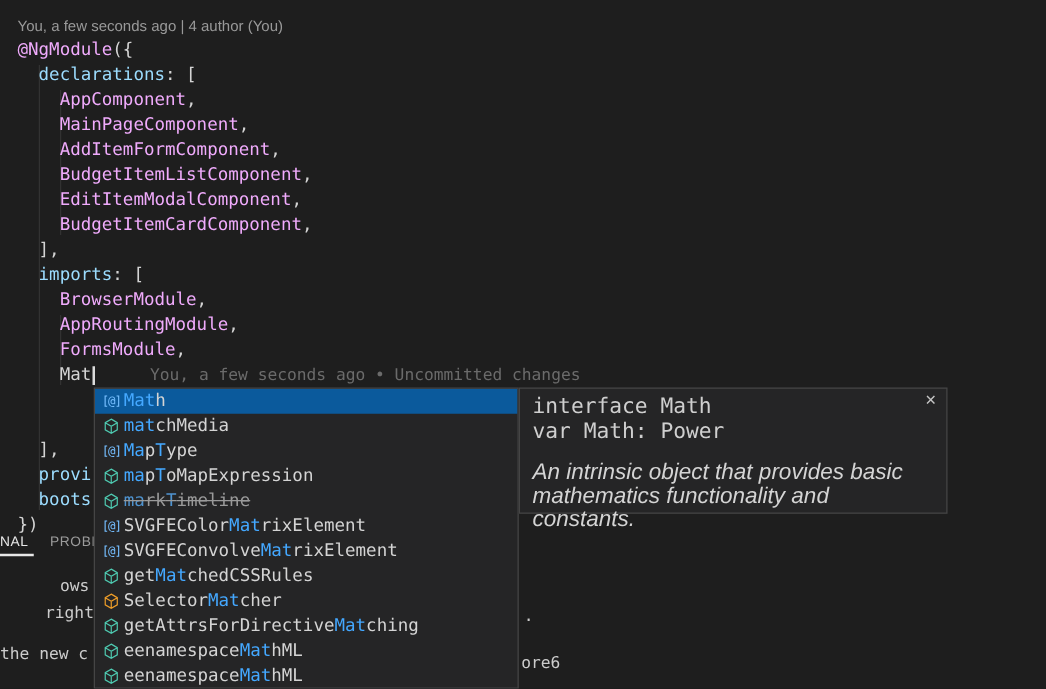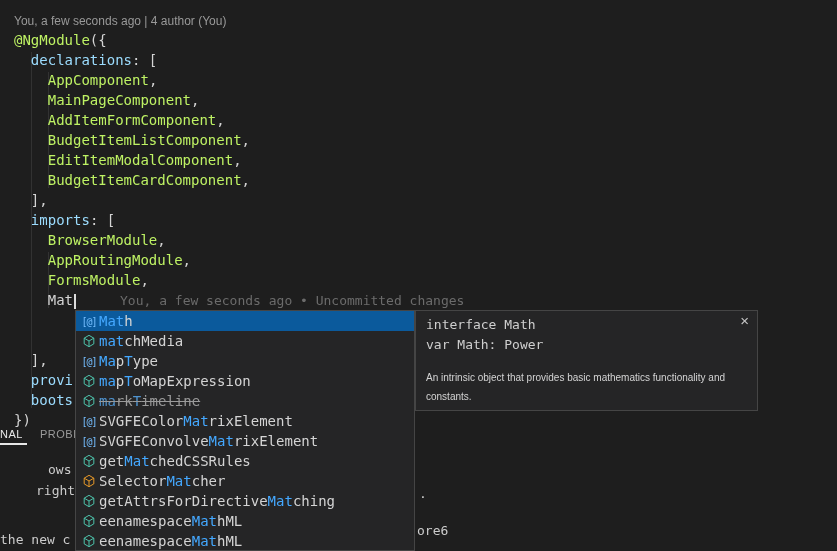"@NgModule" .tok-type { color: #bef264 -> #f0abfc }
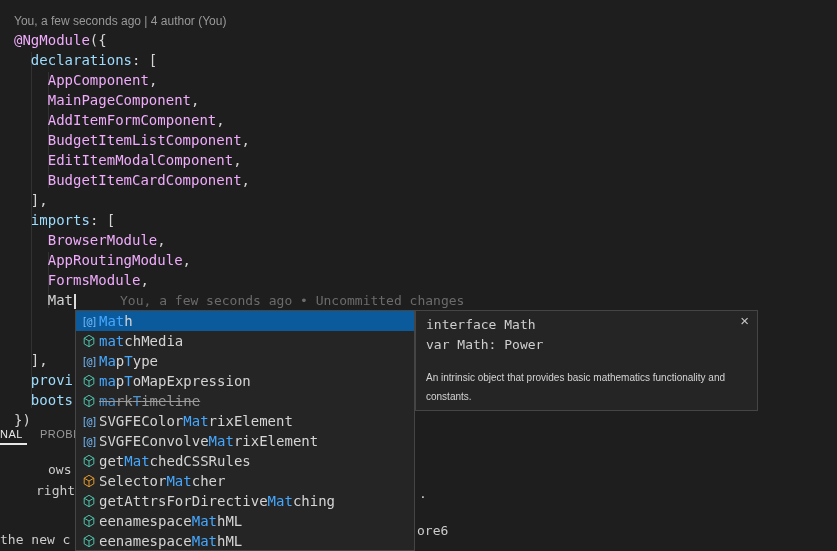"interface Math" .docs .sig { font-size: 13px -> 17px }
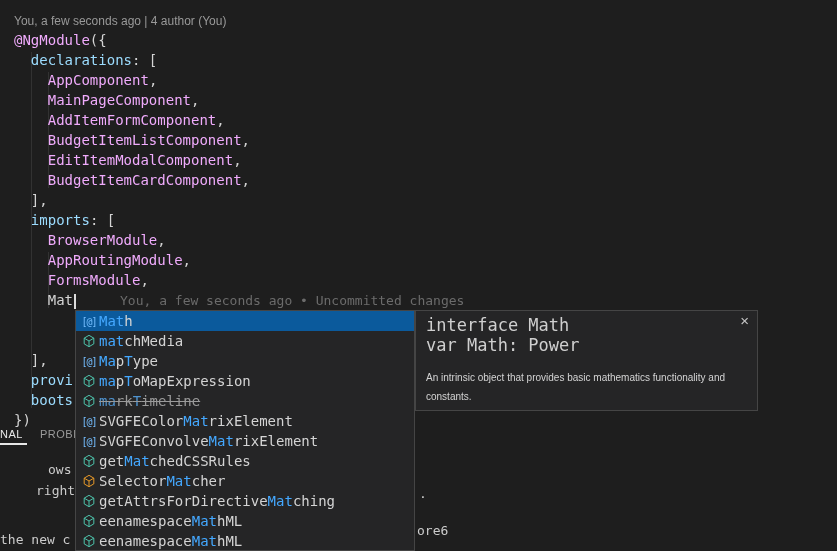"An intrinsic object that provides" .docs .desc { font-size: 10px -> 18px; font-style: none -> italic }
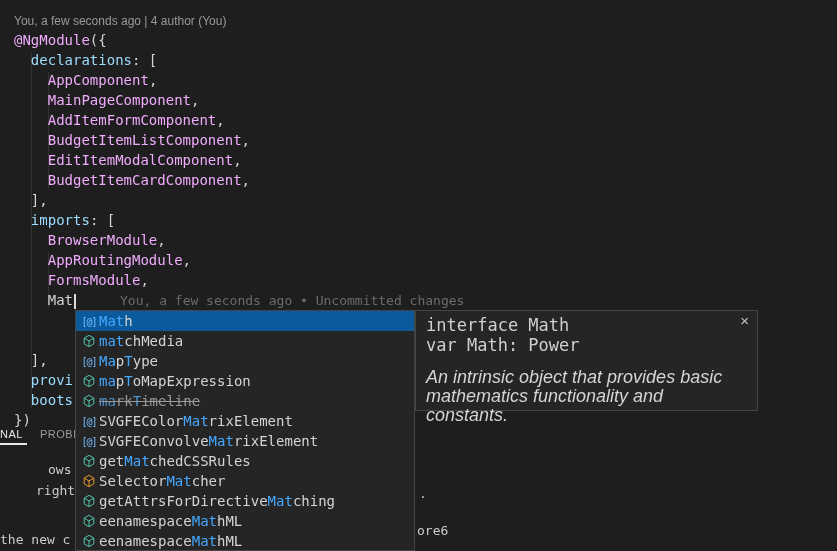"the new c" .t3l { margin-top: 16px -> none }
